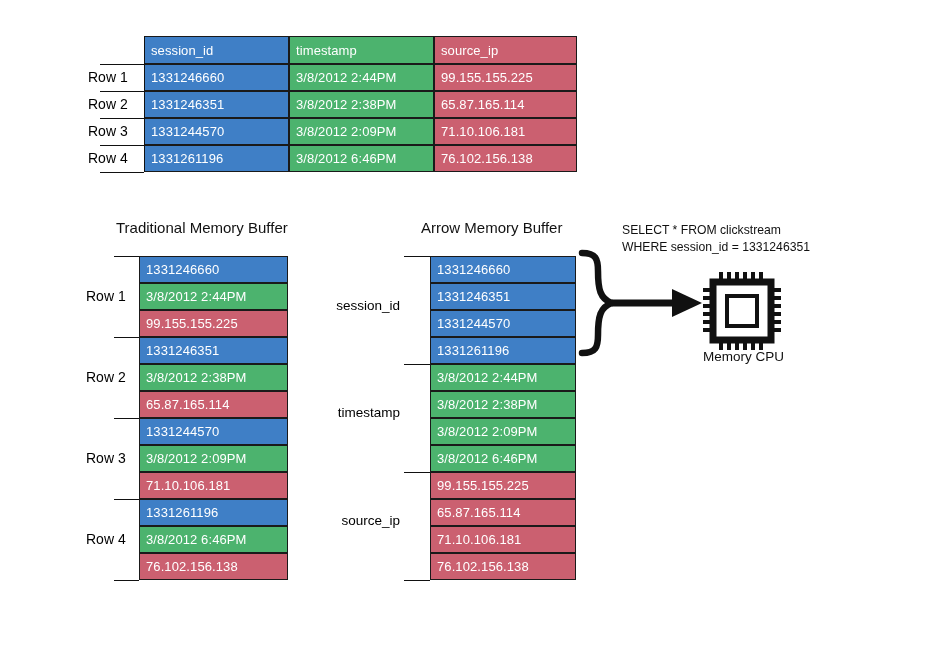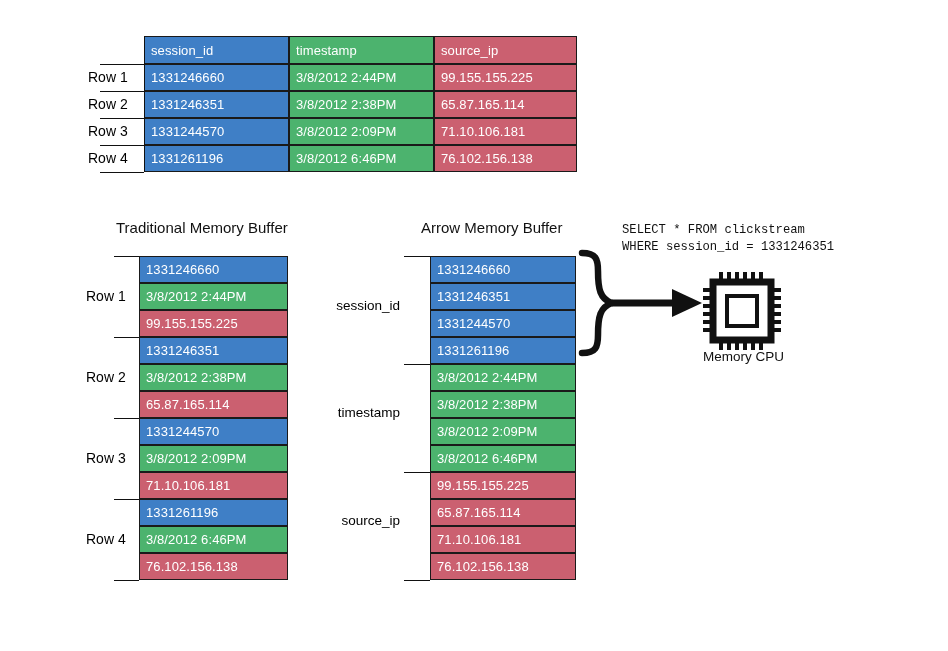"SELECT * FROM clickstream WHERE" #sql-block { font-family: Liberation Mono, monospace -> Liberation Sans, sans-serif }
